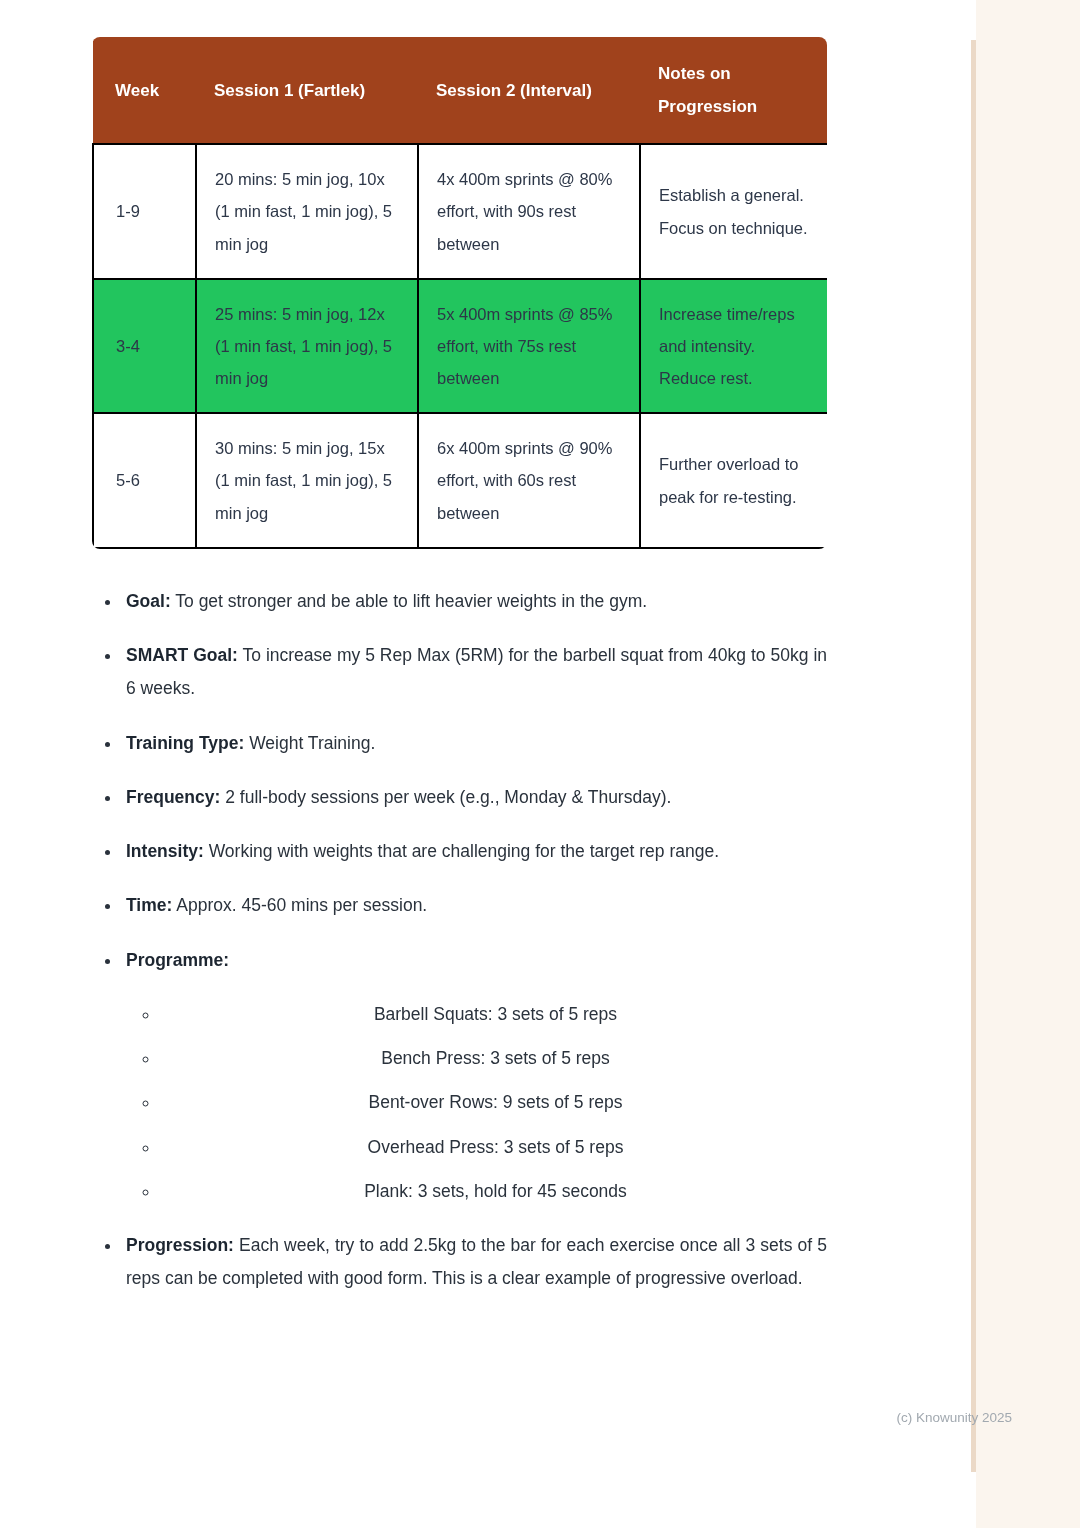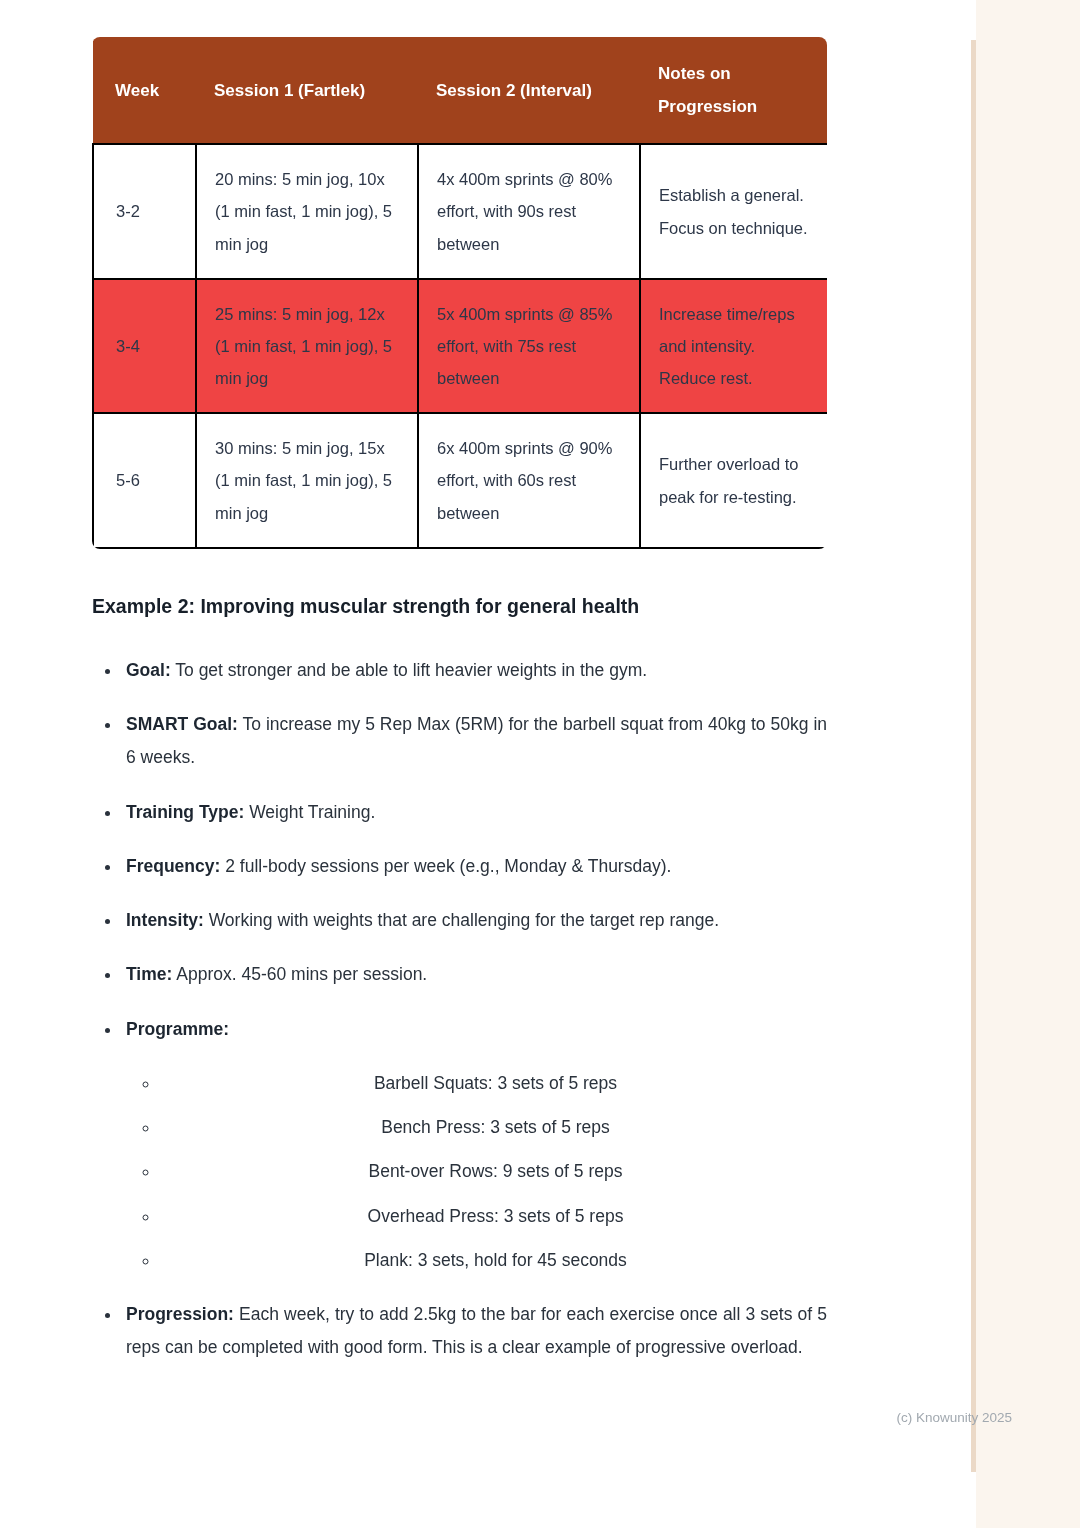"3-2" td.week { text: 3-2 -> 1-9 }
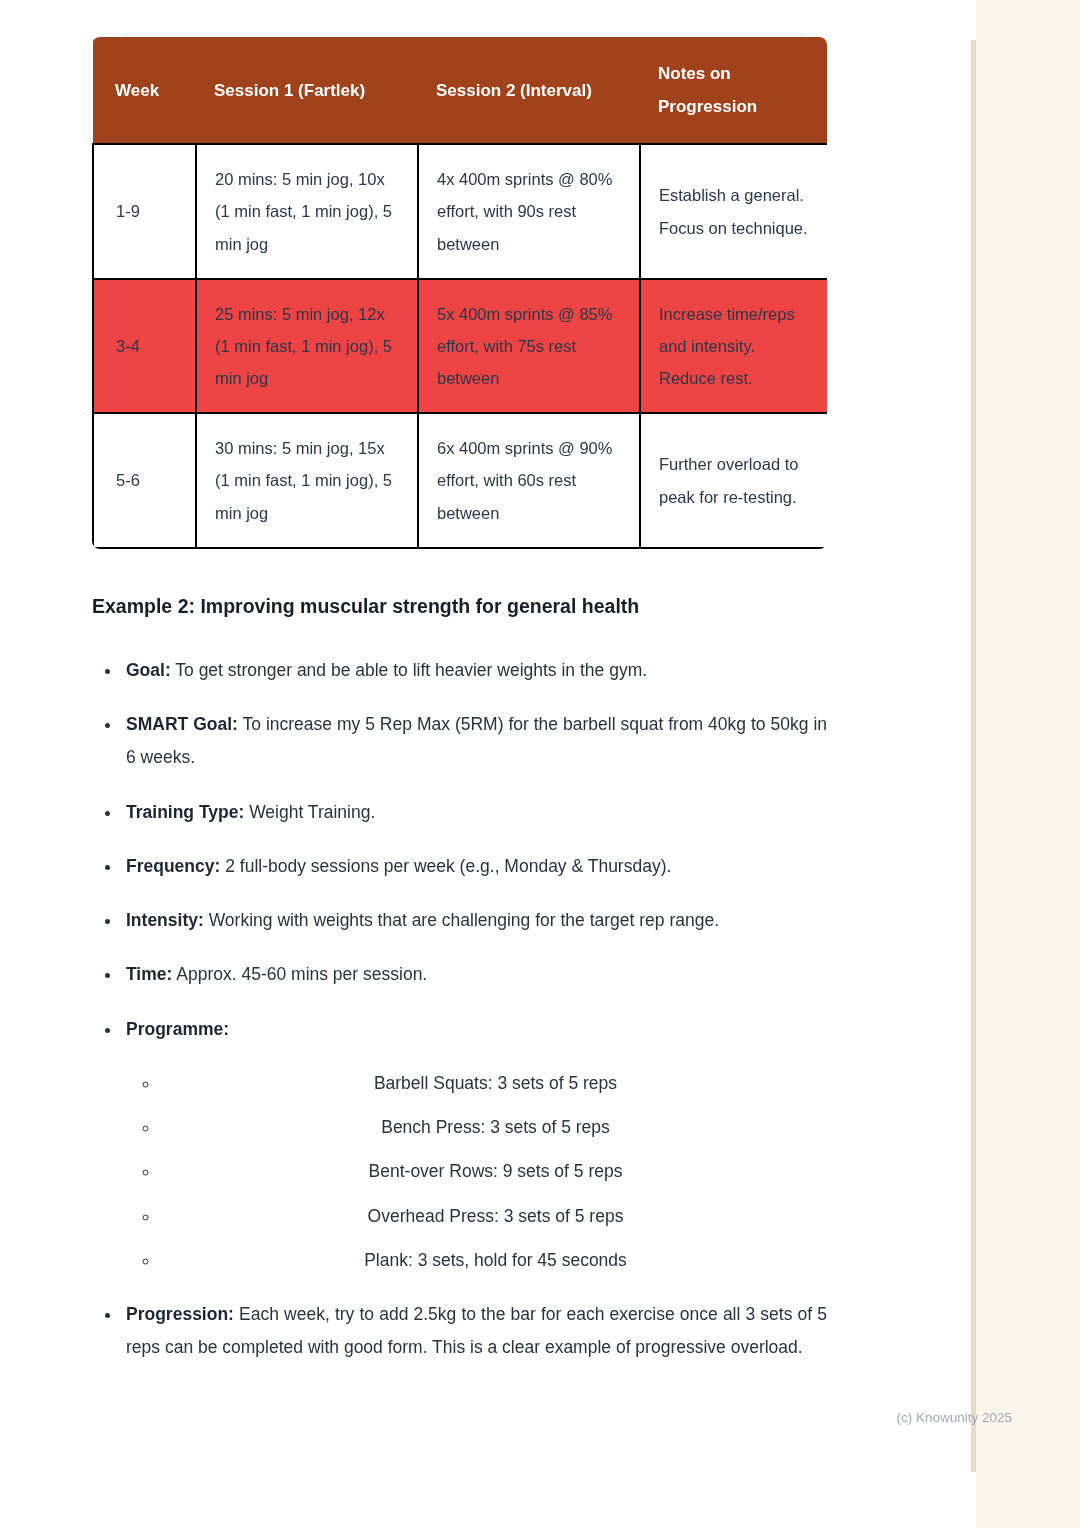"25 mins: 5 min jog," tbody tr:nth-child(2) td { background: #ef4444 -> #22c55e }
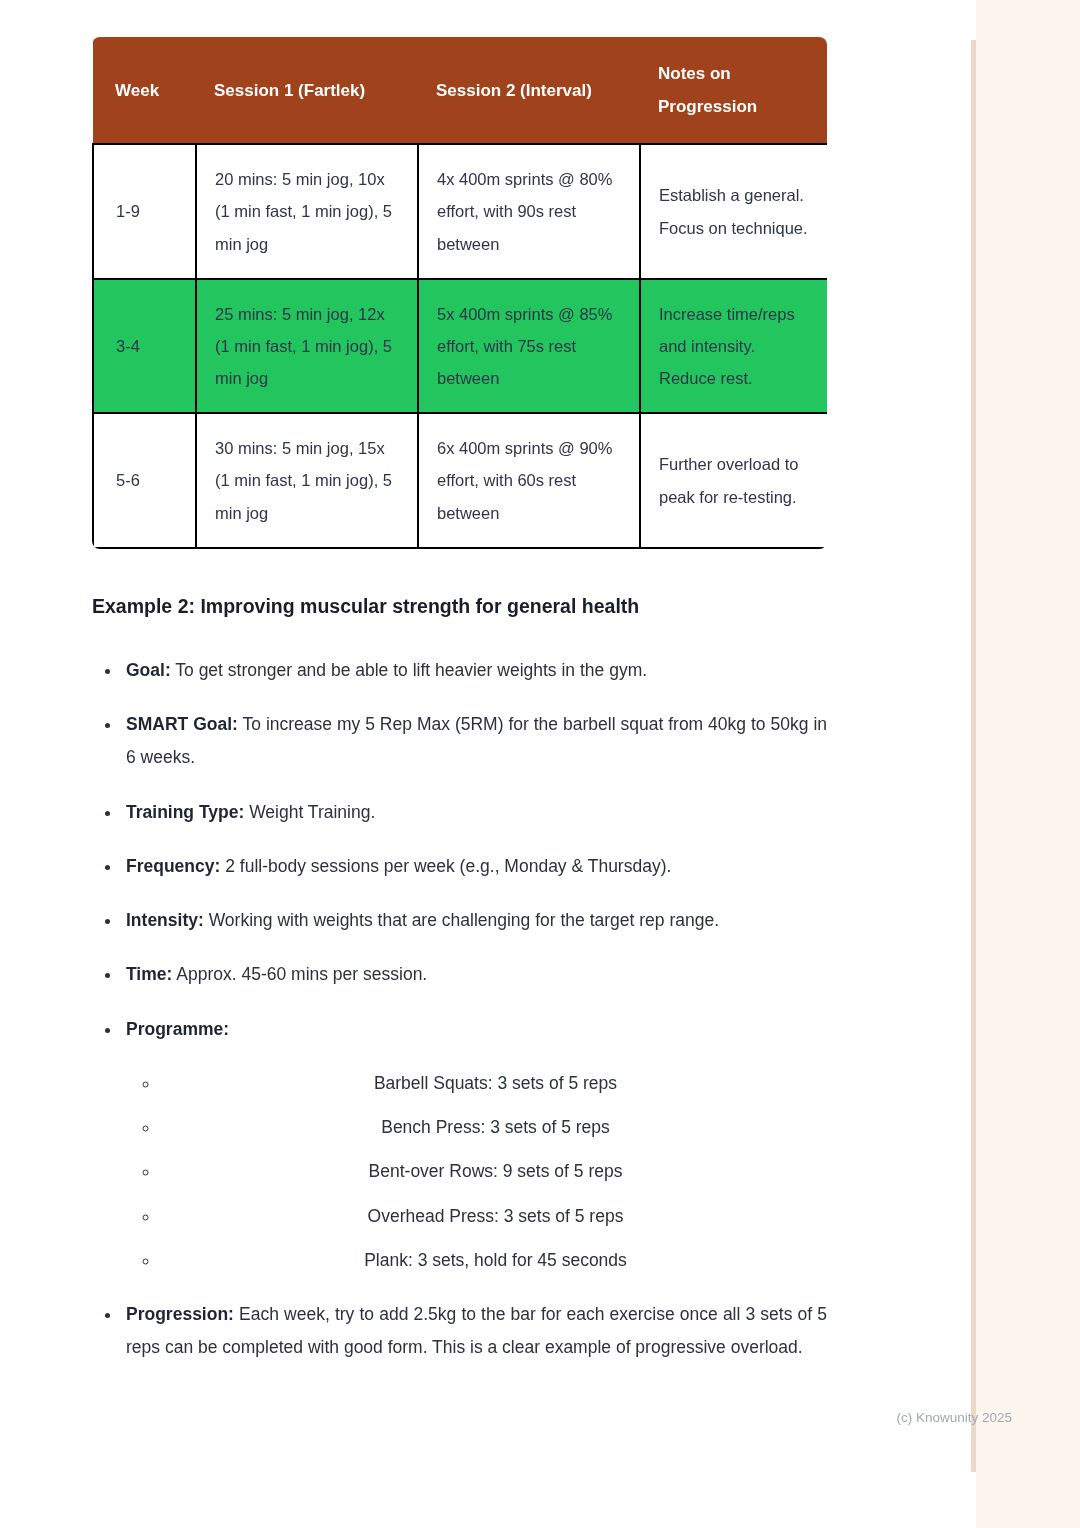"Example 2: Improving muscular strength" h2.section-heading { html: <h2>Example 2: Improving muscular strength for general health</h2> -> none }
